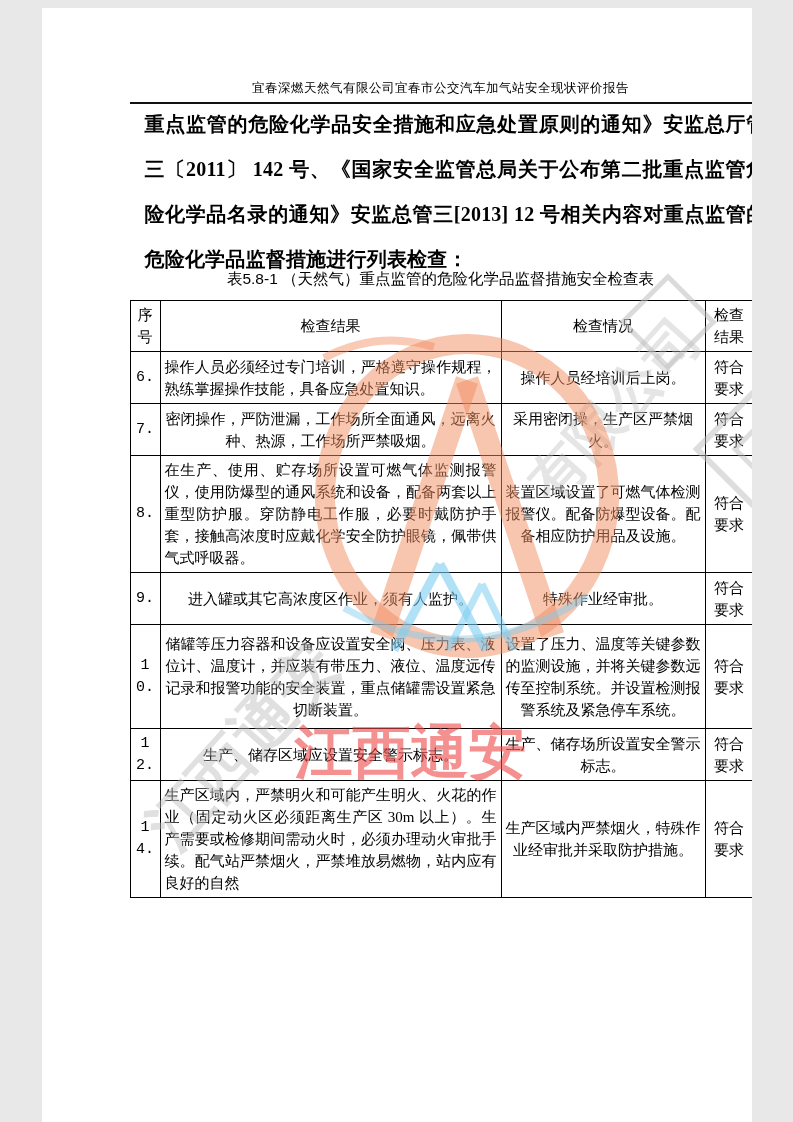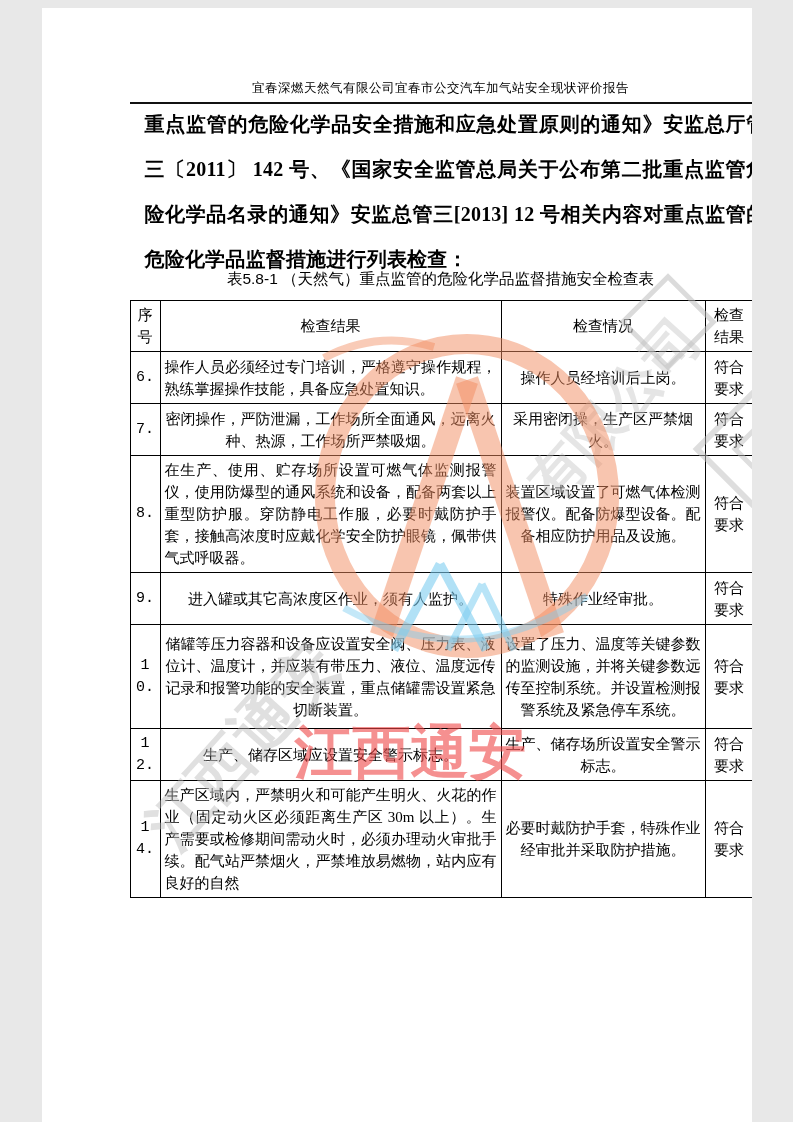"必要时戴防护手套，特殊作业经审批并采取防护措施。" td.cent { text: 必要时戴防护手套 -> 生产区域内严禁烟火 }
